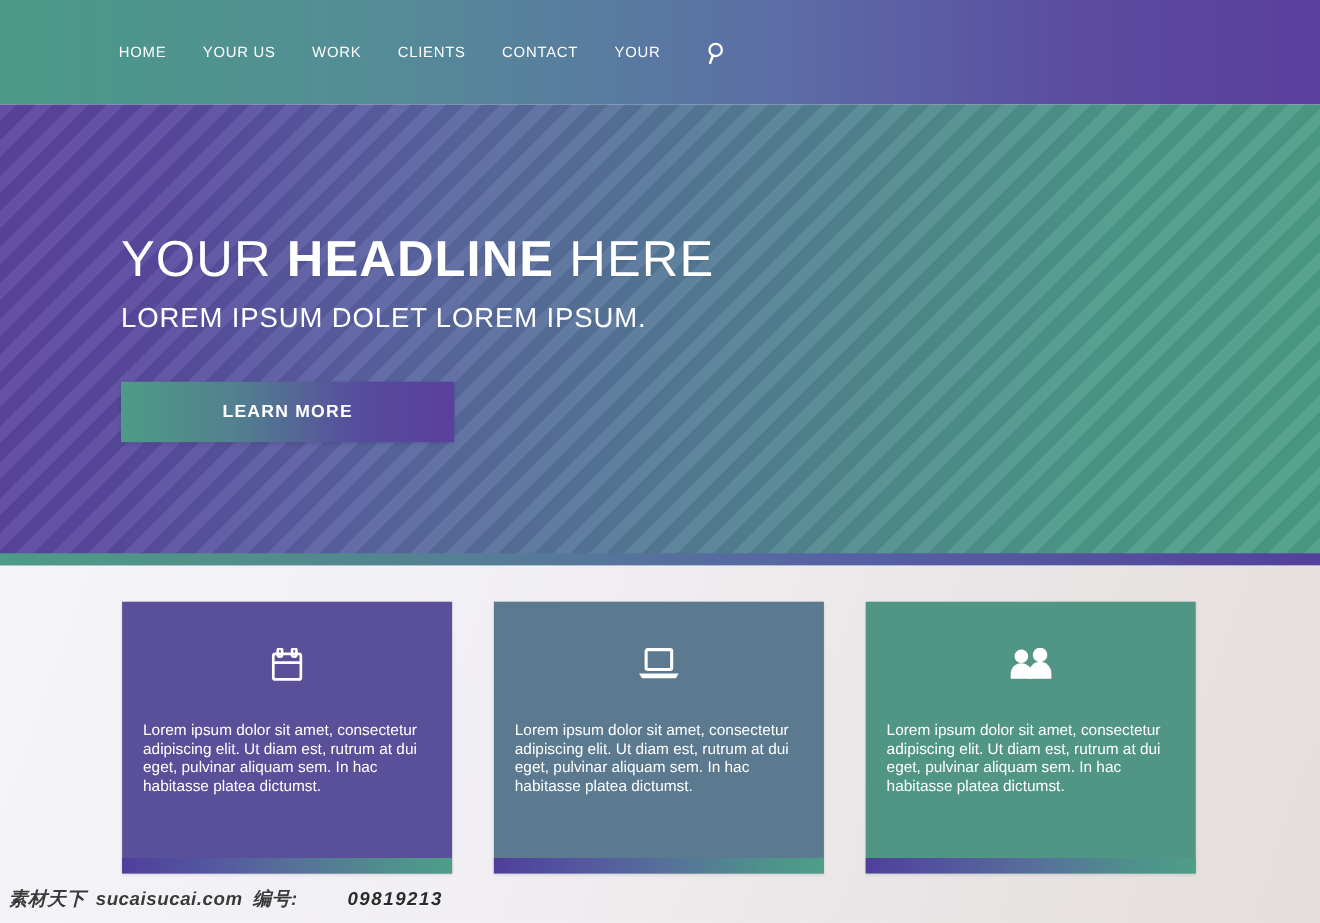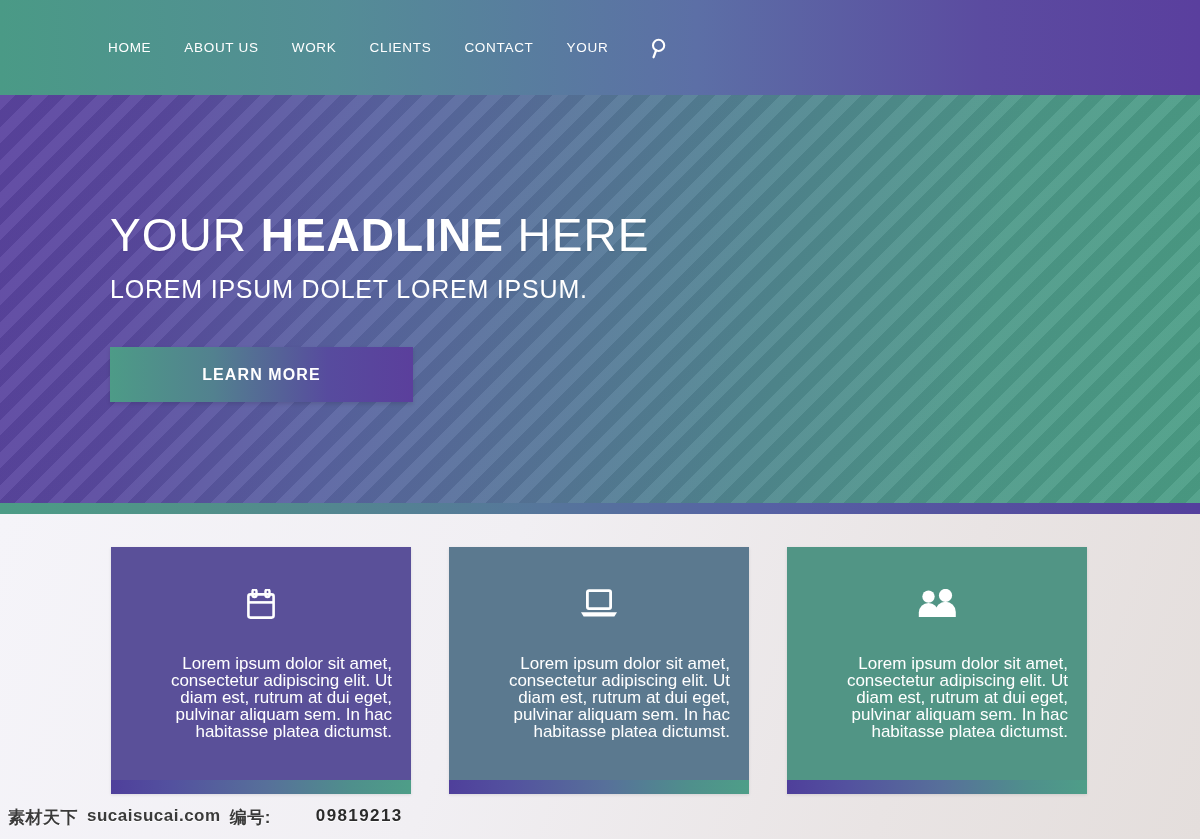"ABOUT US" a.nav-link { text: ABOUT -> YOUR }
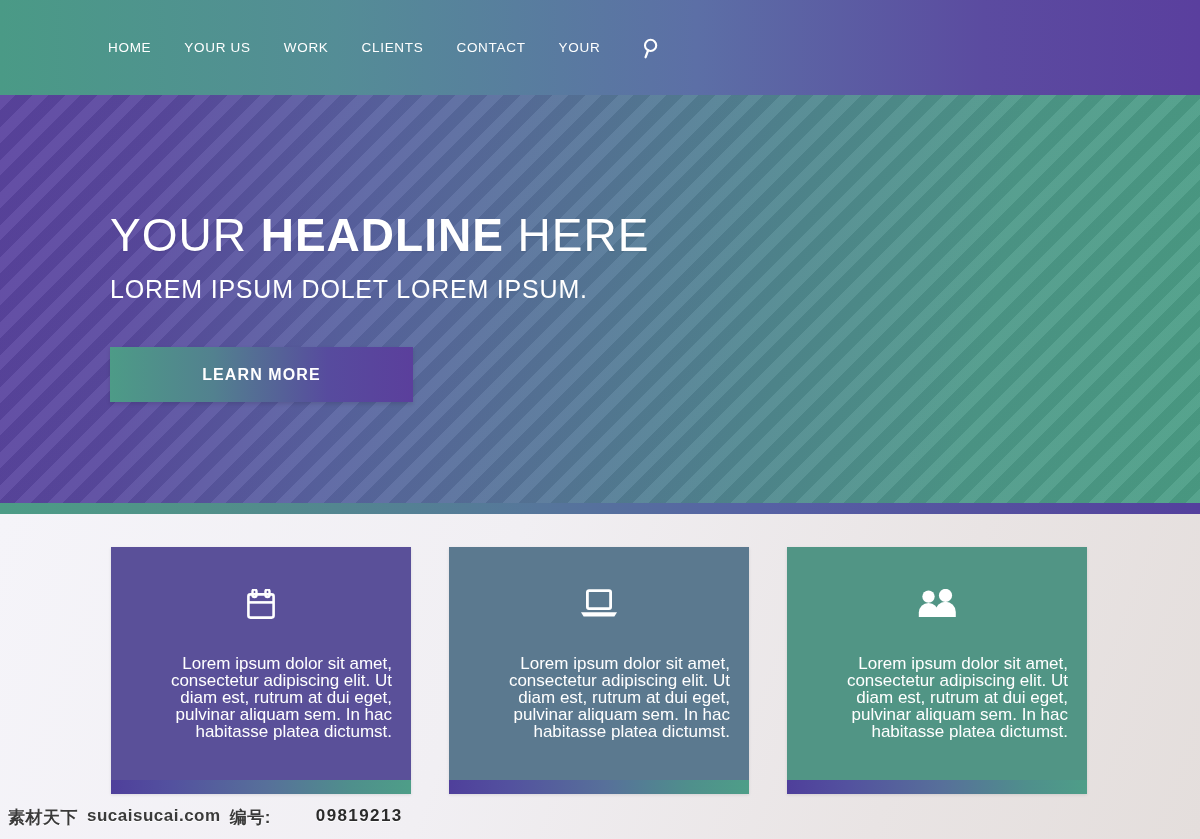"Lorem ipsum dolor sit amet," .card-text { font-size: 17px -> 14px; text-align: right -> left }
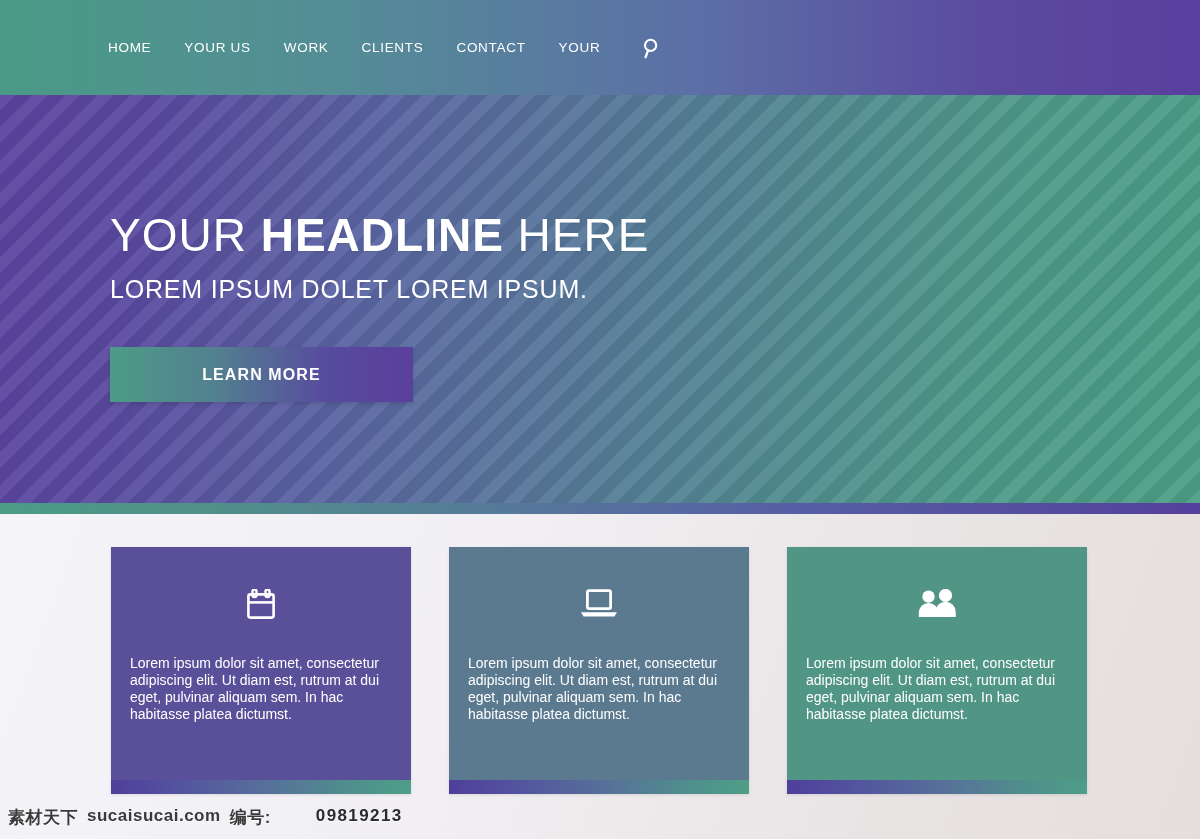"素材天下" #watermark { align-items: none -> center; font-style: none -> italic }
